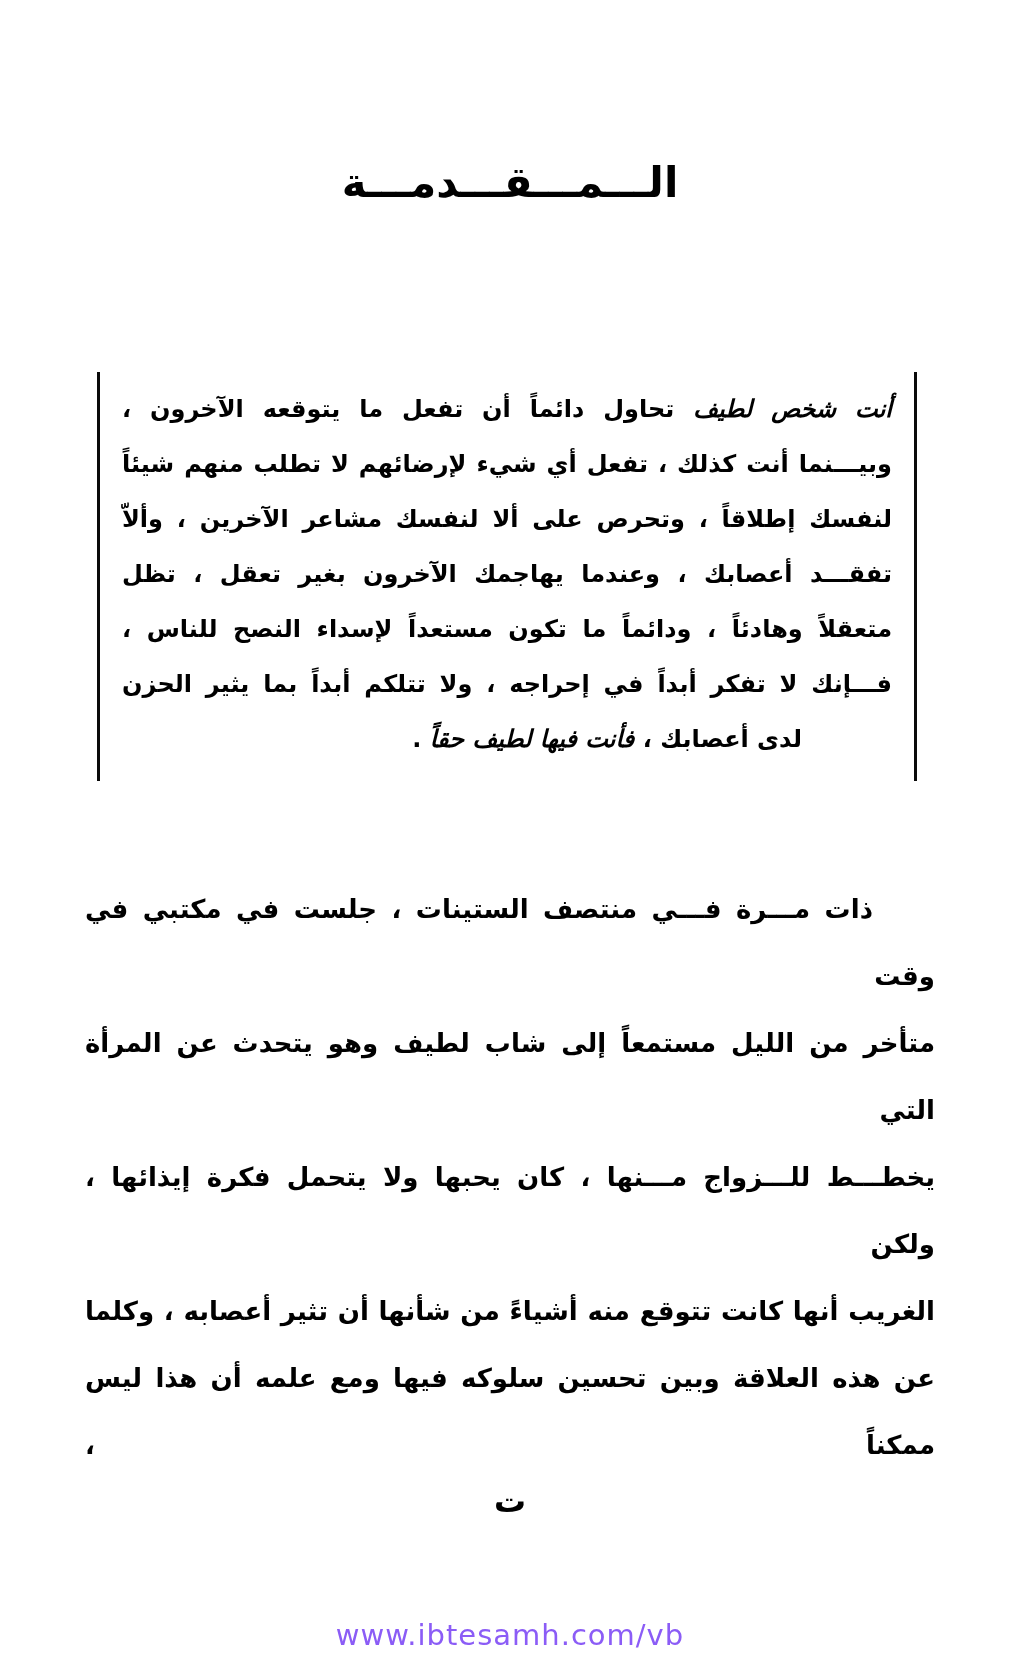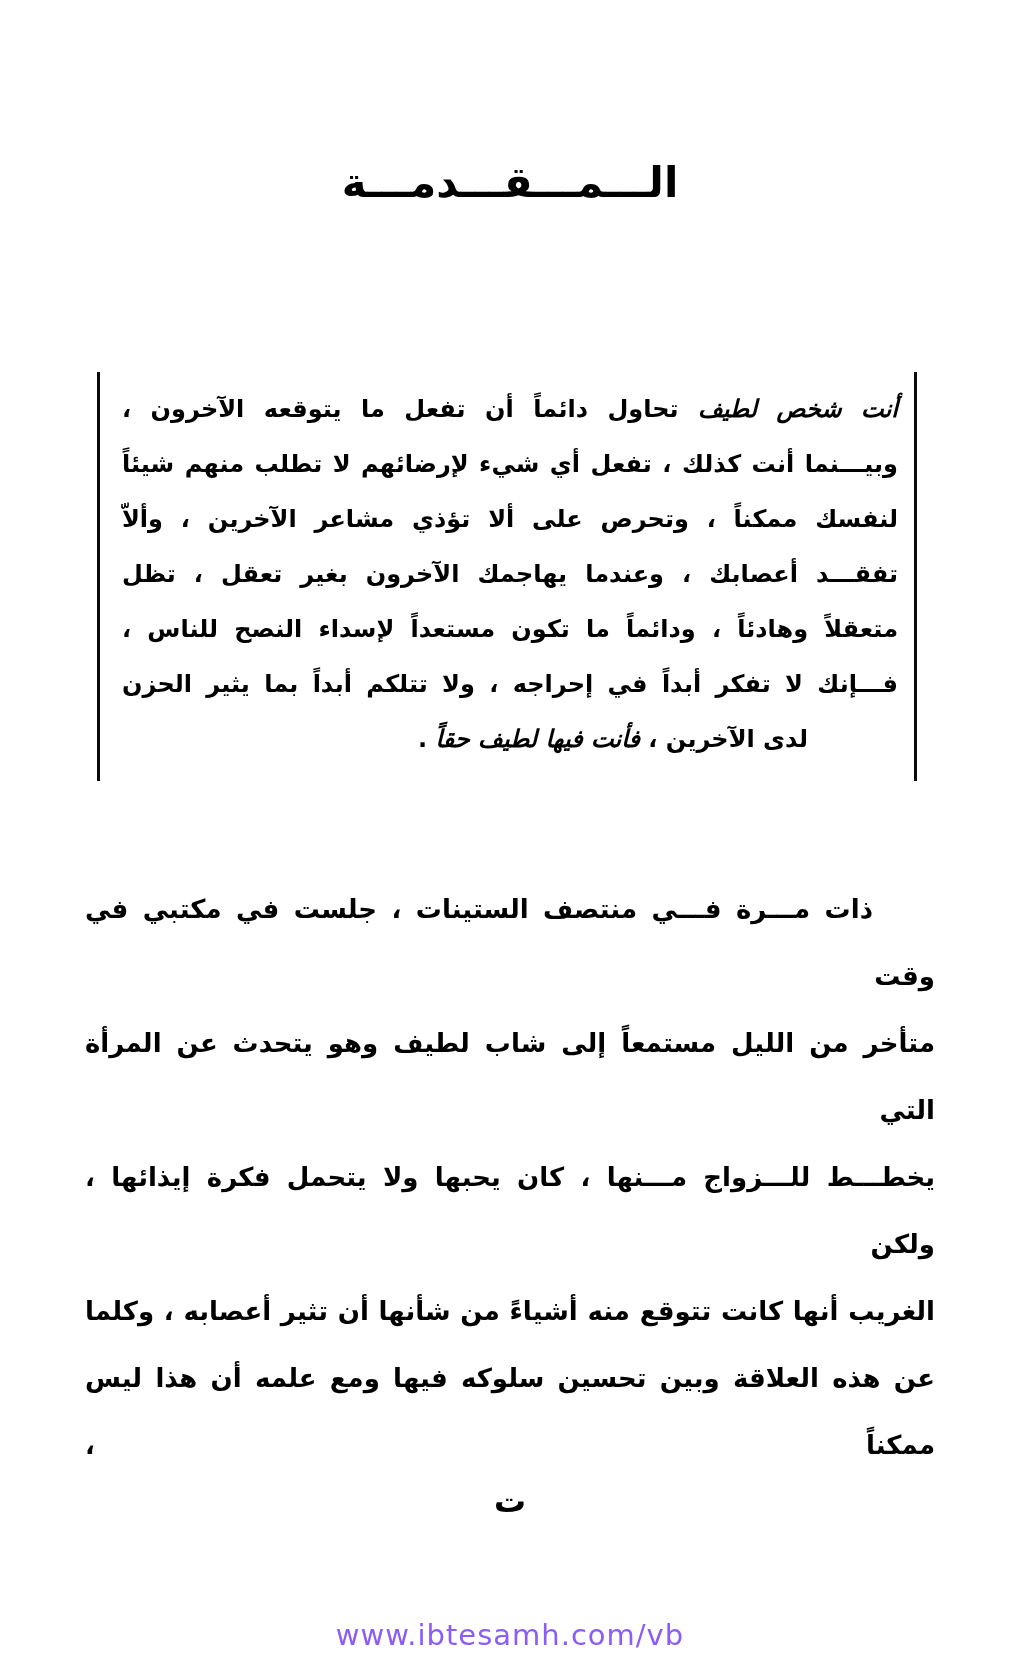"أنت شخص لطيف تحاول دائماً" .quote { padding: 10px 16px 14px 22px -> 10px 22px 14px 22px }
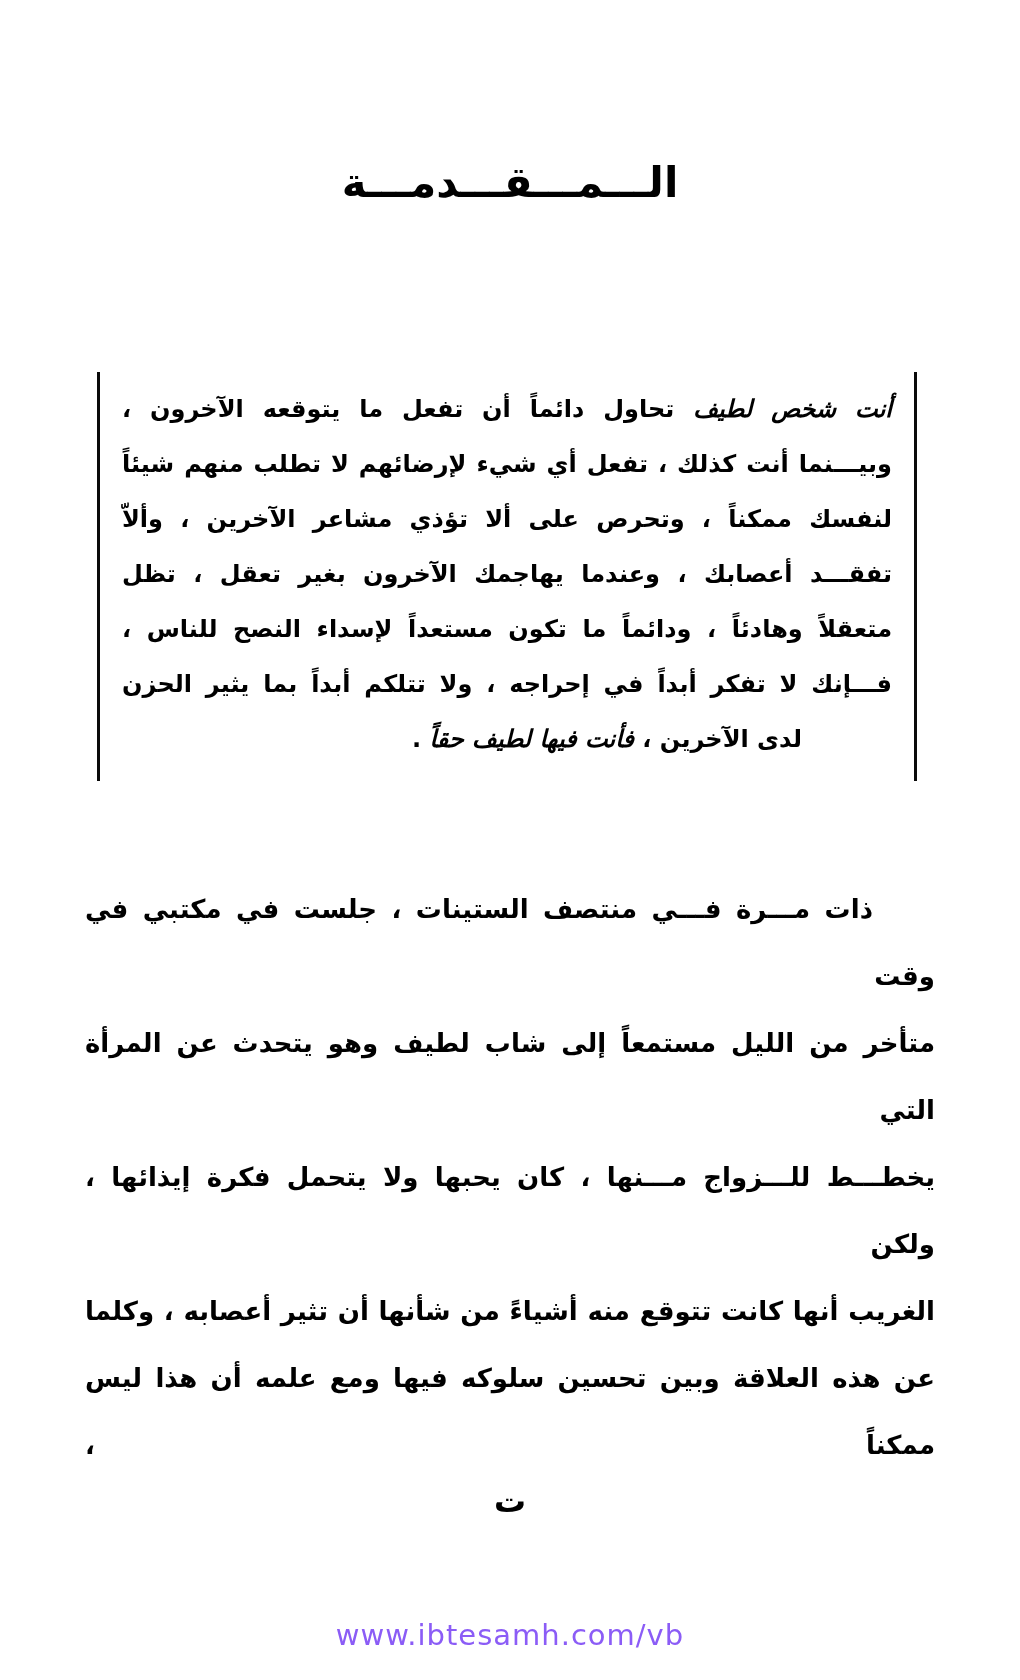"لنفسك ممكناً ، وتحرص على" div.qline { text: ممكناً ، وتحرص على ألا تؤذي -> إطلاقاً ، وتحرص على ألا لنفسك }
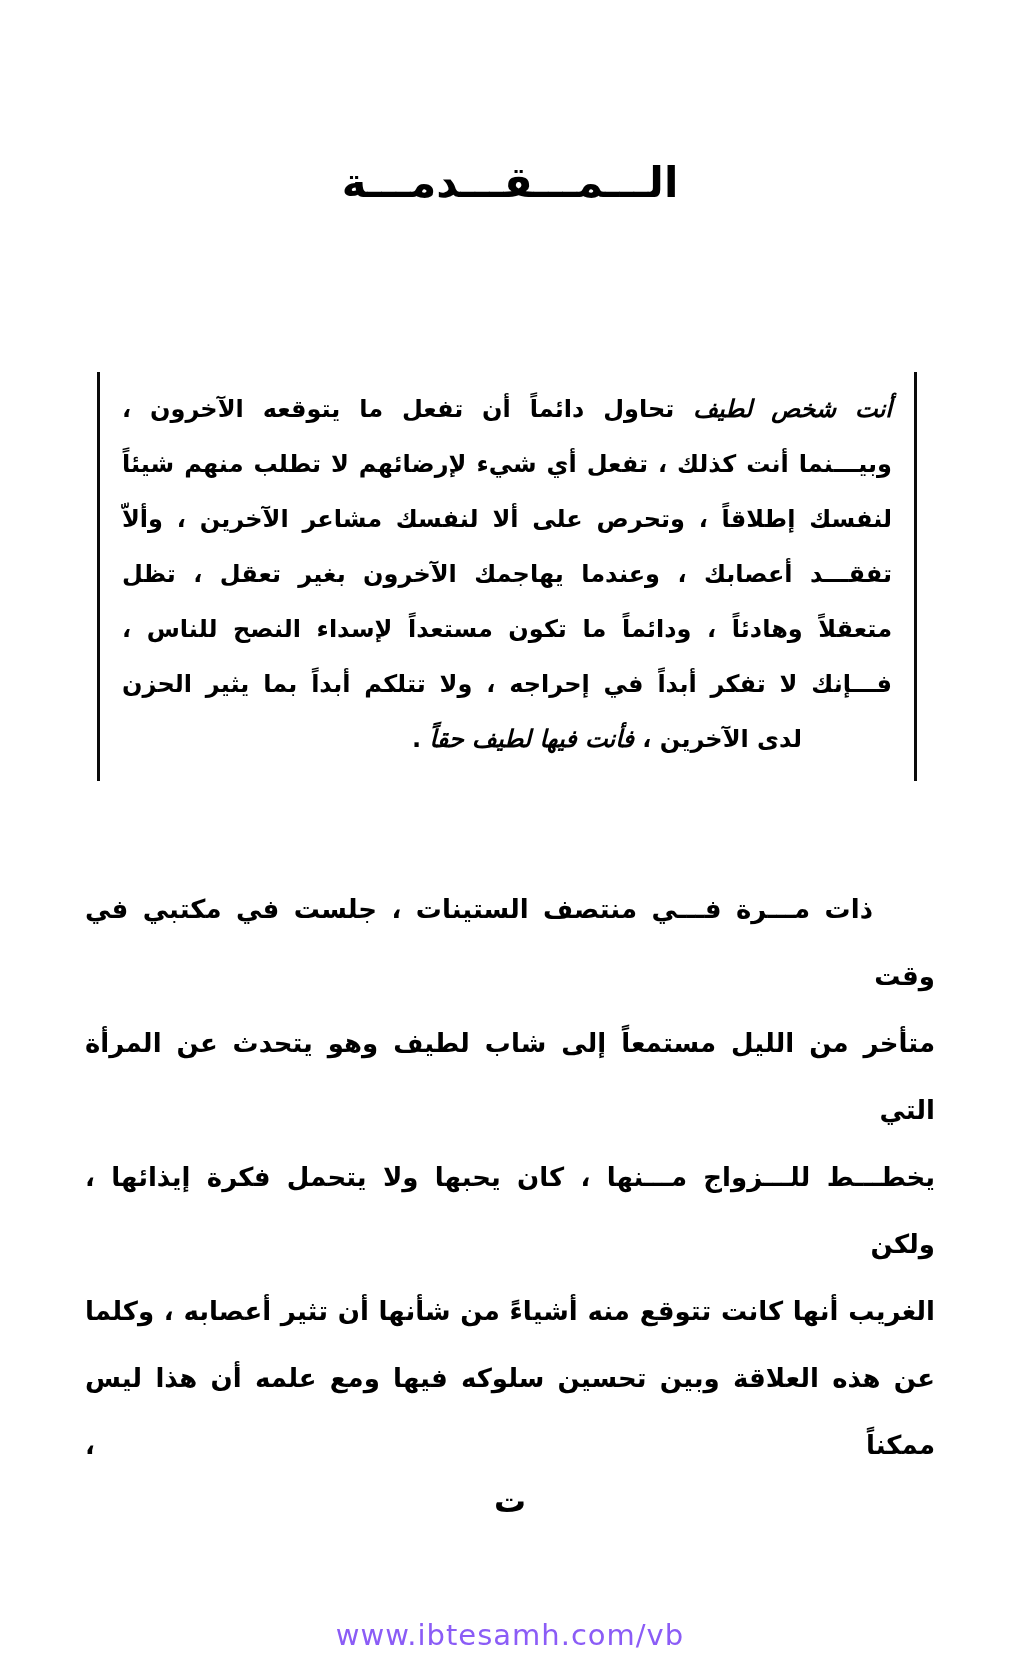"لدى الآخرين ،" span { text: الآخرين -> أعصابك }
